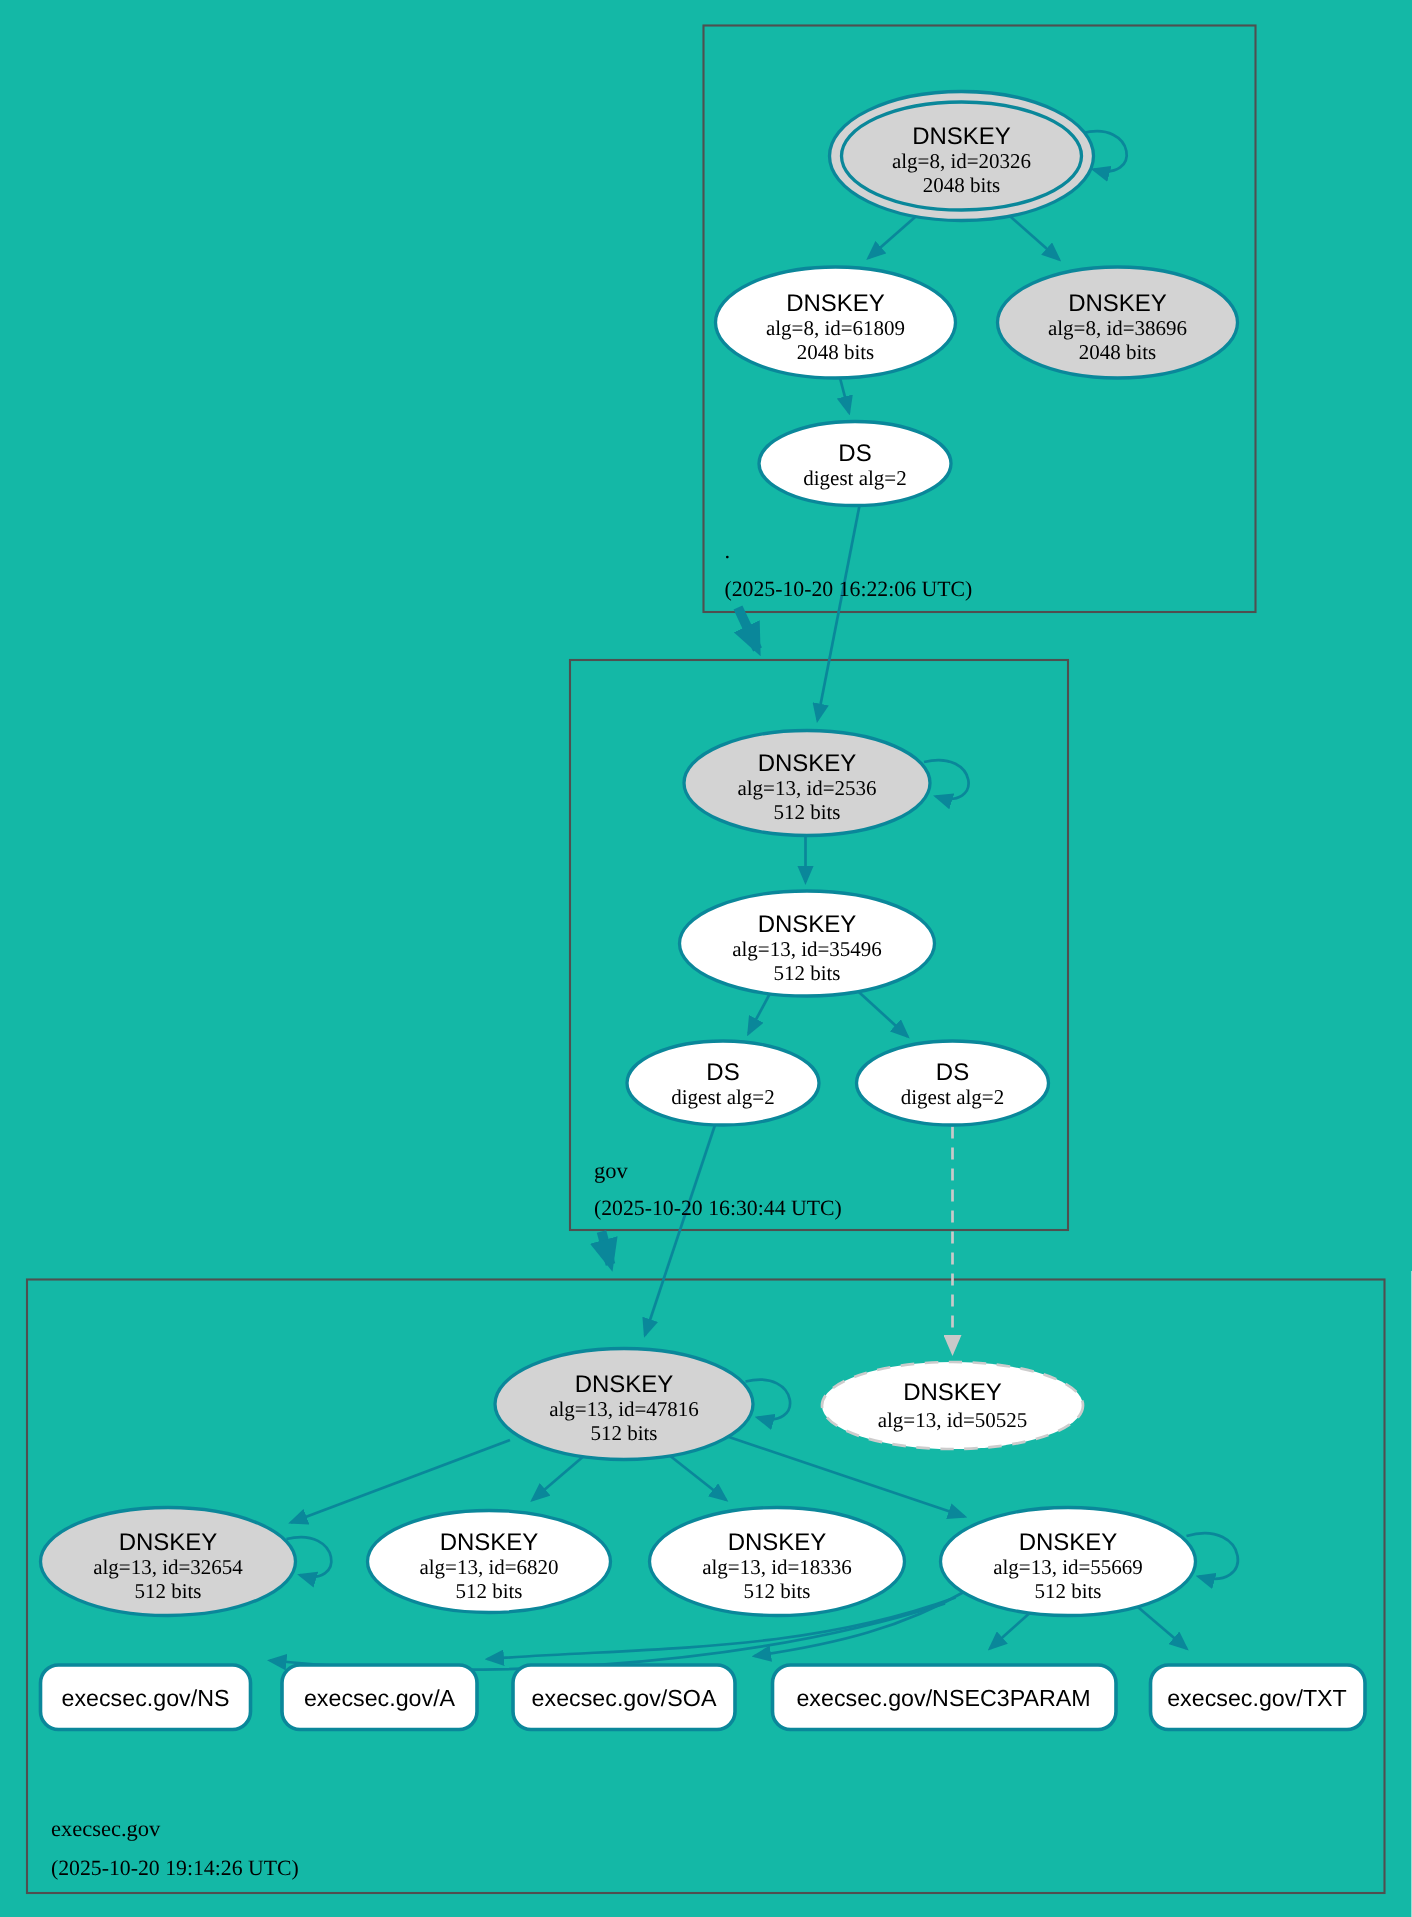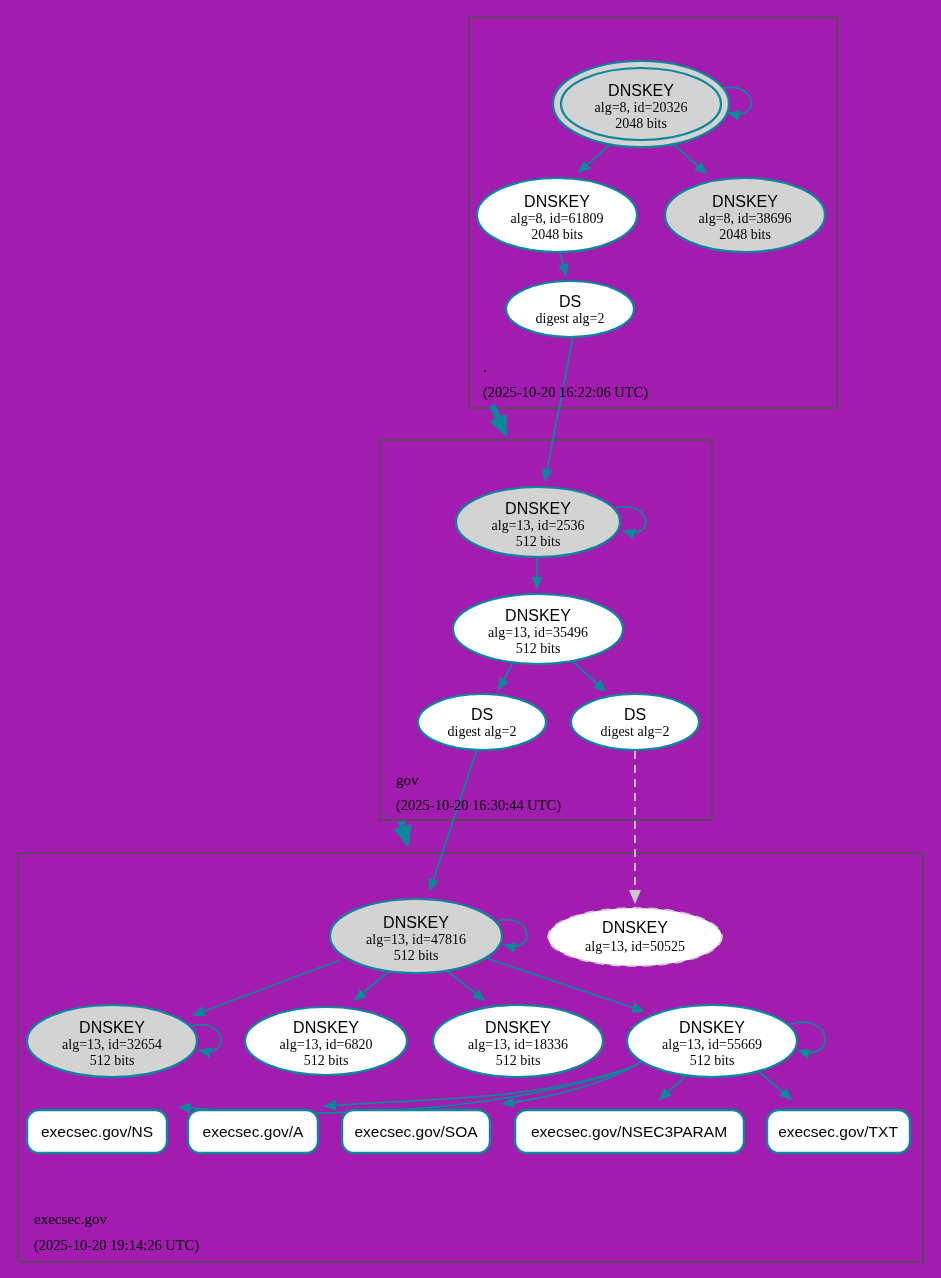"DNSKEY" .stage { background: #a21caf -> #14b8a6 }
